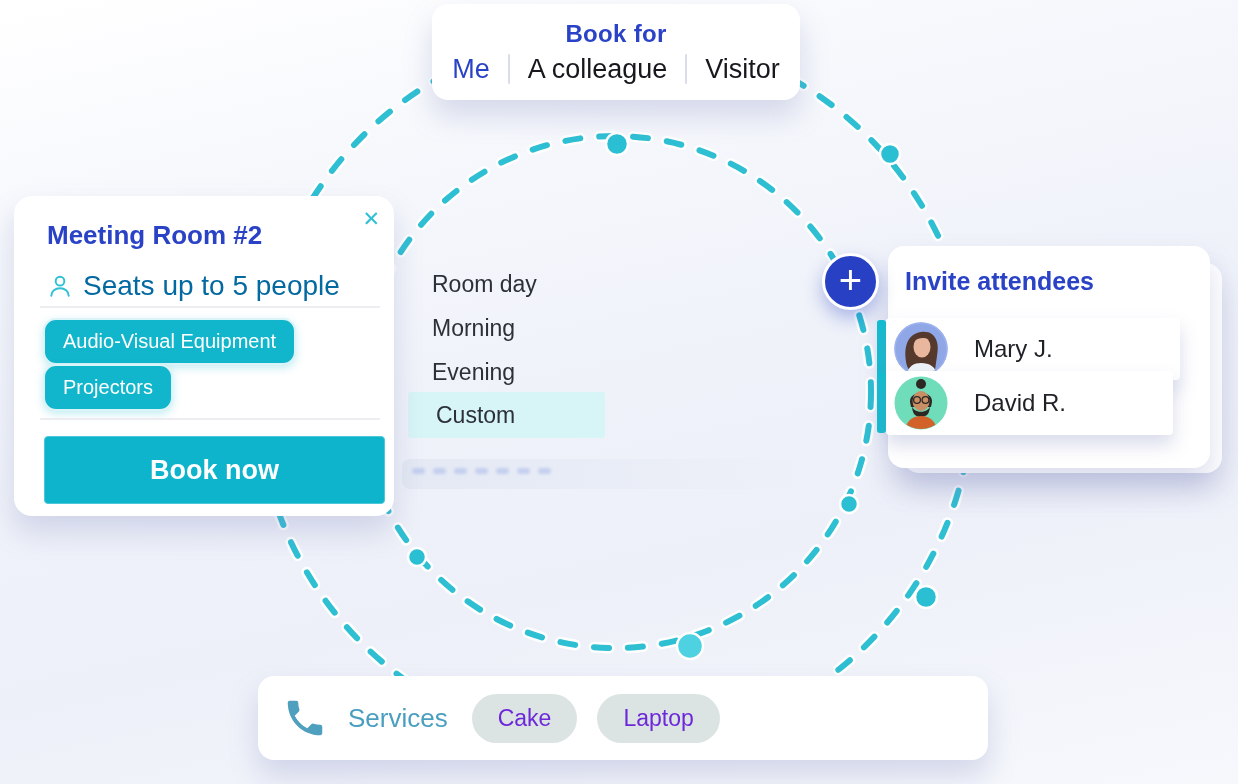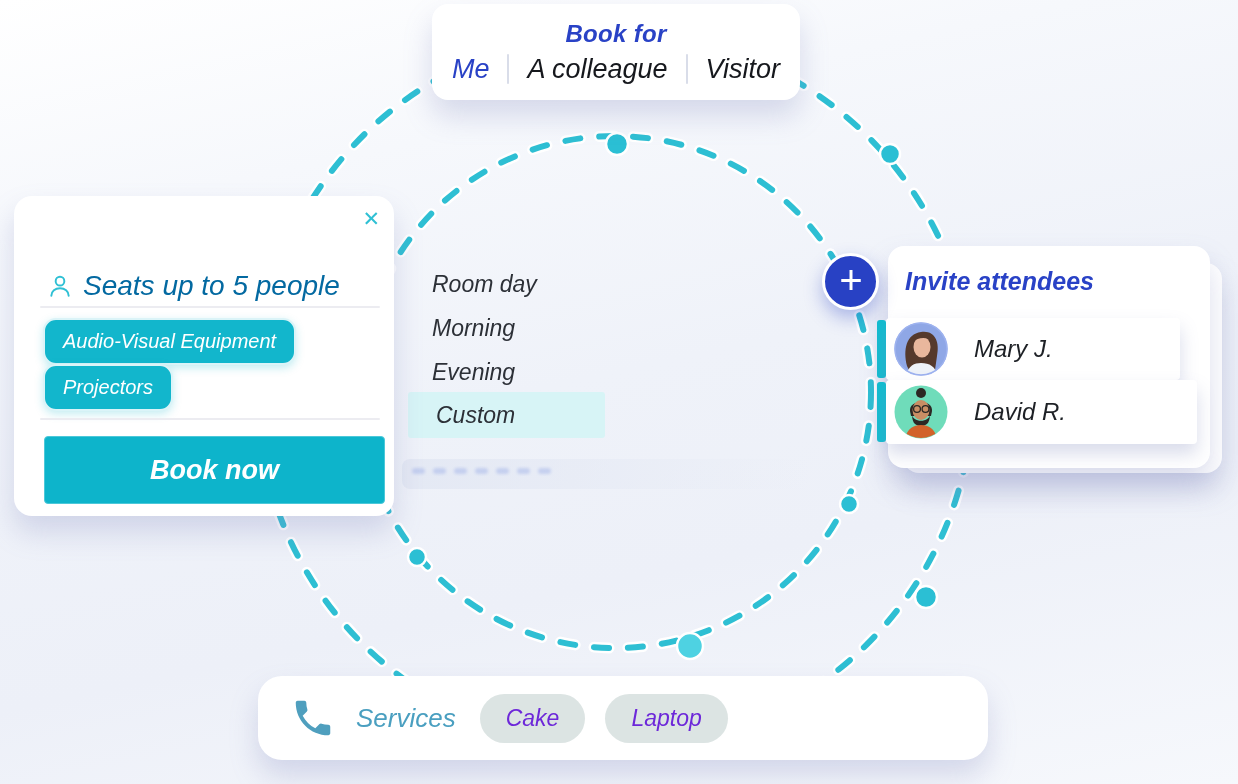"Book for" .canvas { font-style: italic -> none }
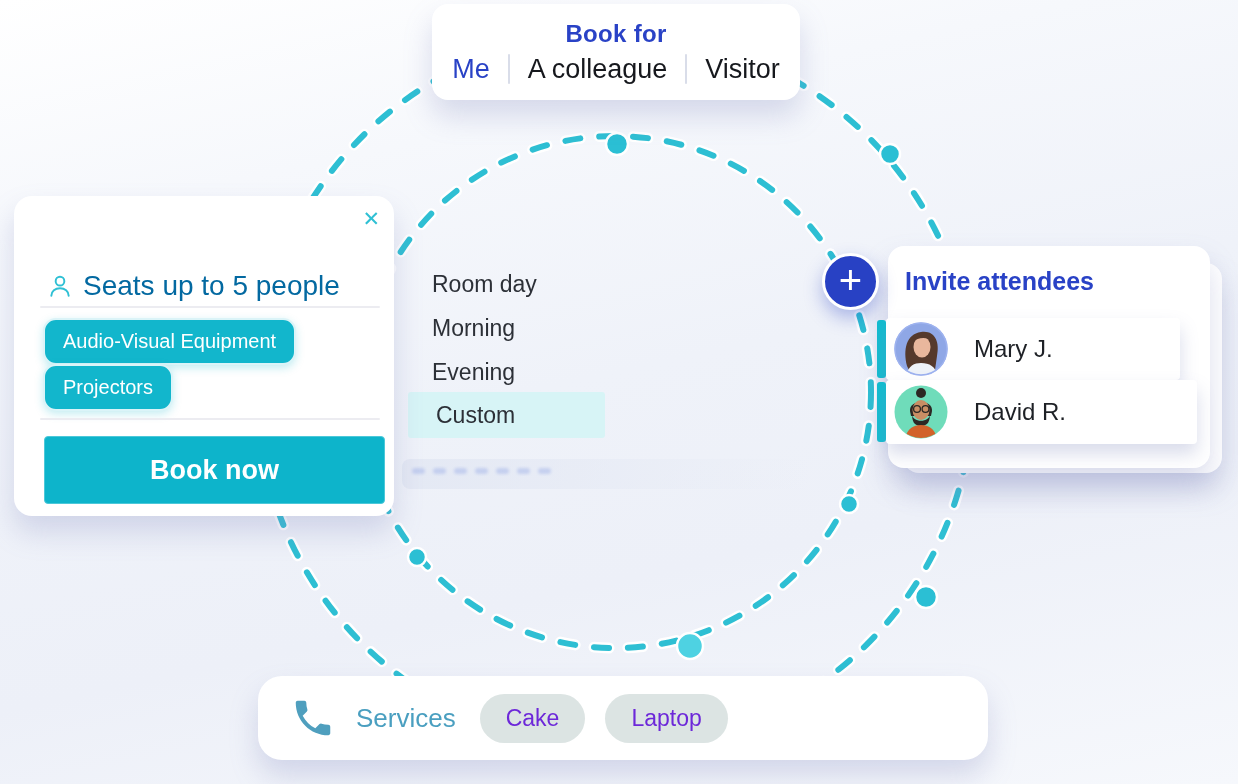"Meeting Room #2" div.room-title { html: none -> <div>Meeting Room #2</div> }
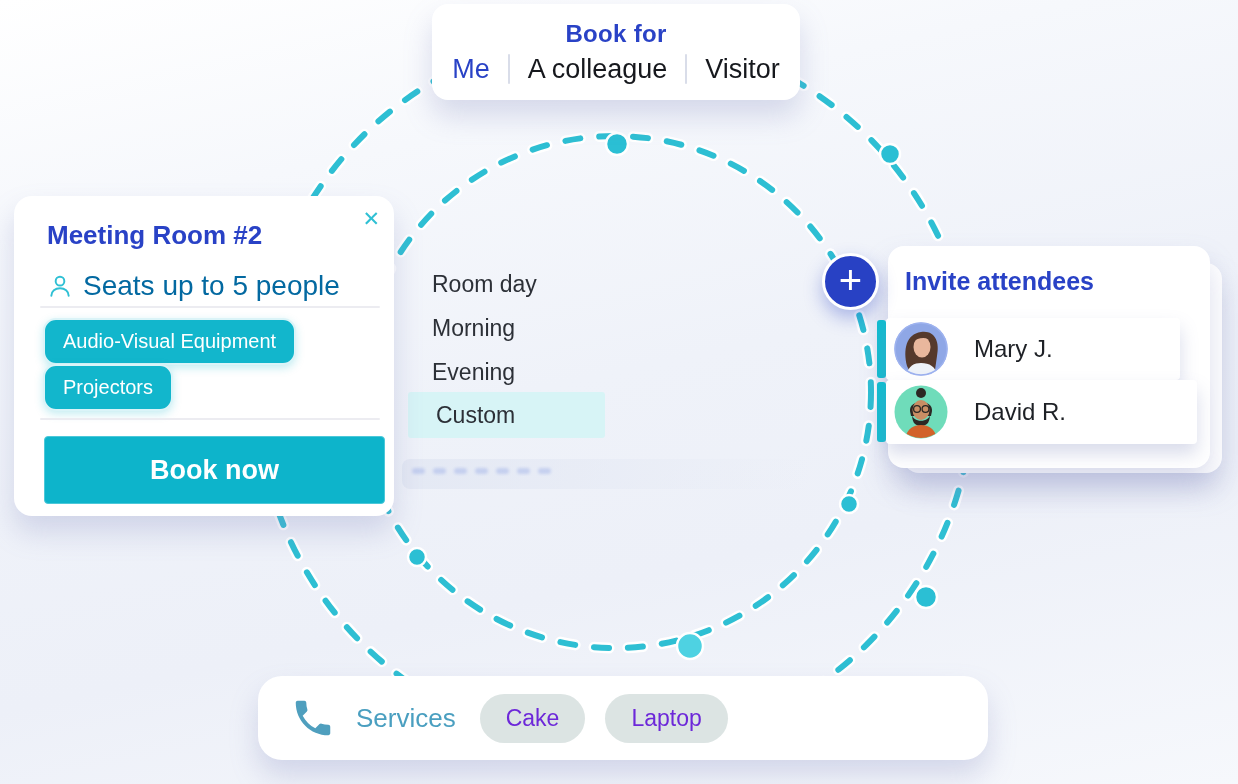"David R." .row-david { top: 380px -> 371px; width: 320px -> 296px }
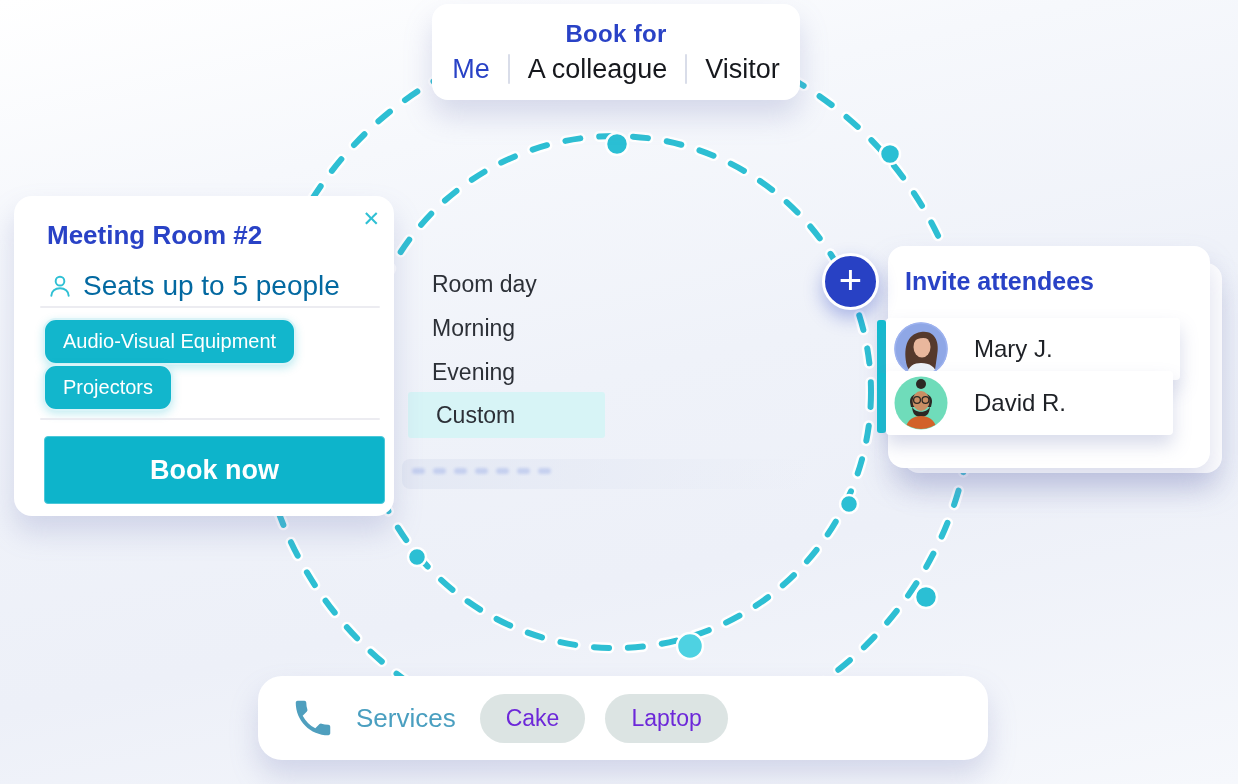"Services" .services { border-radius: 24px -> 16px; padding: 0 32px -> 0 24px }
